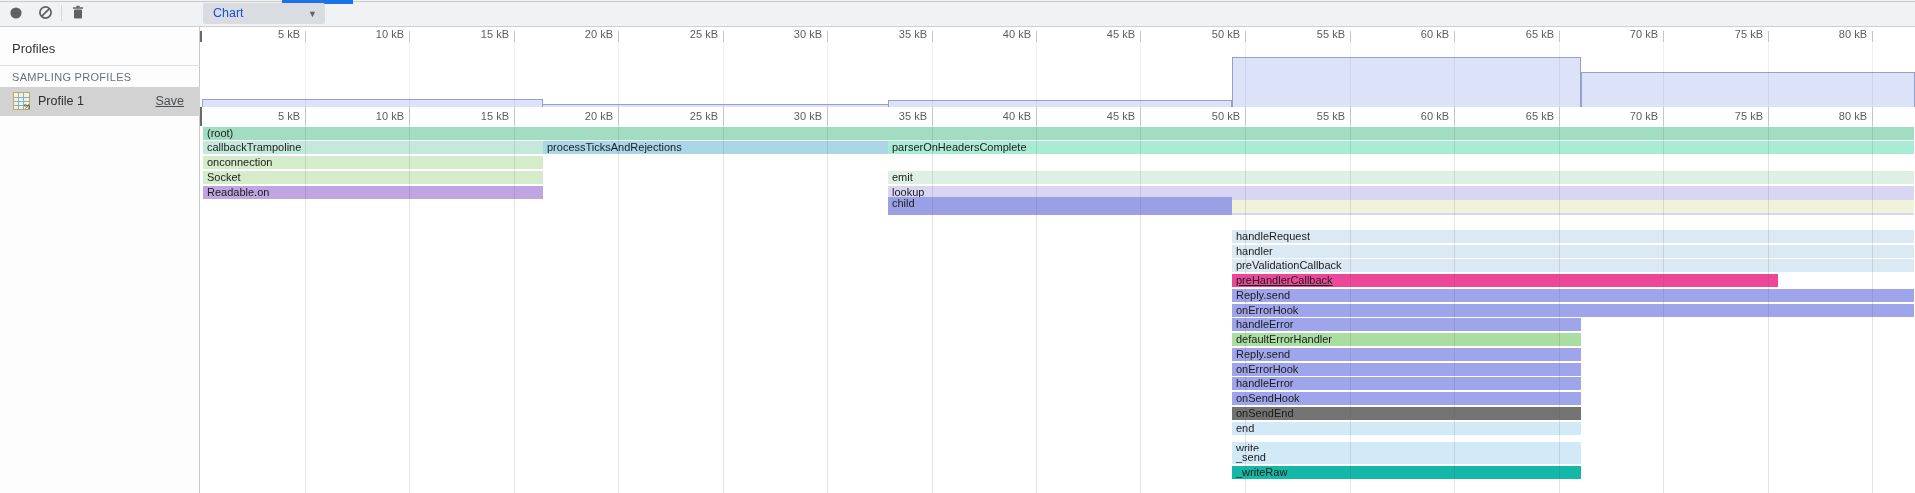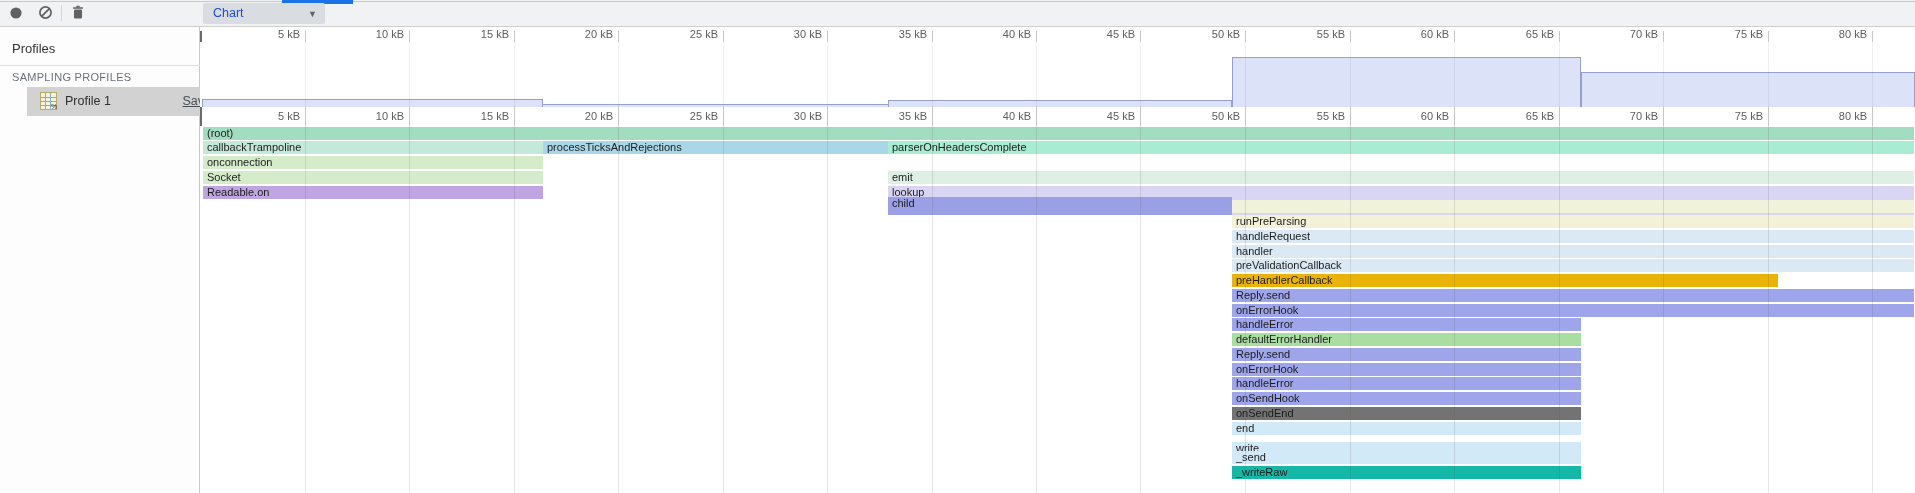"Profile 1" .profile-row { margin-left: 27px -> none }
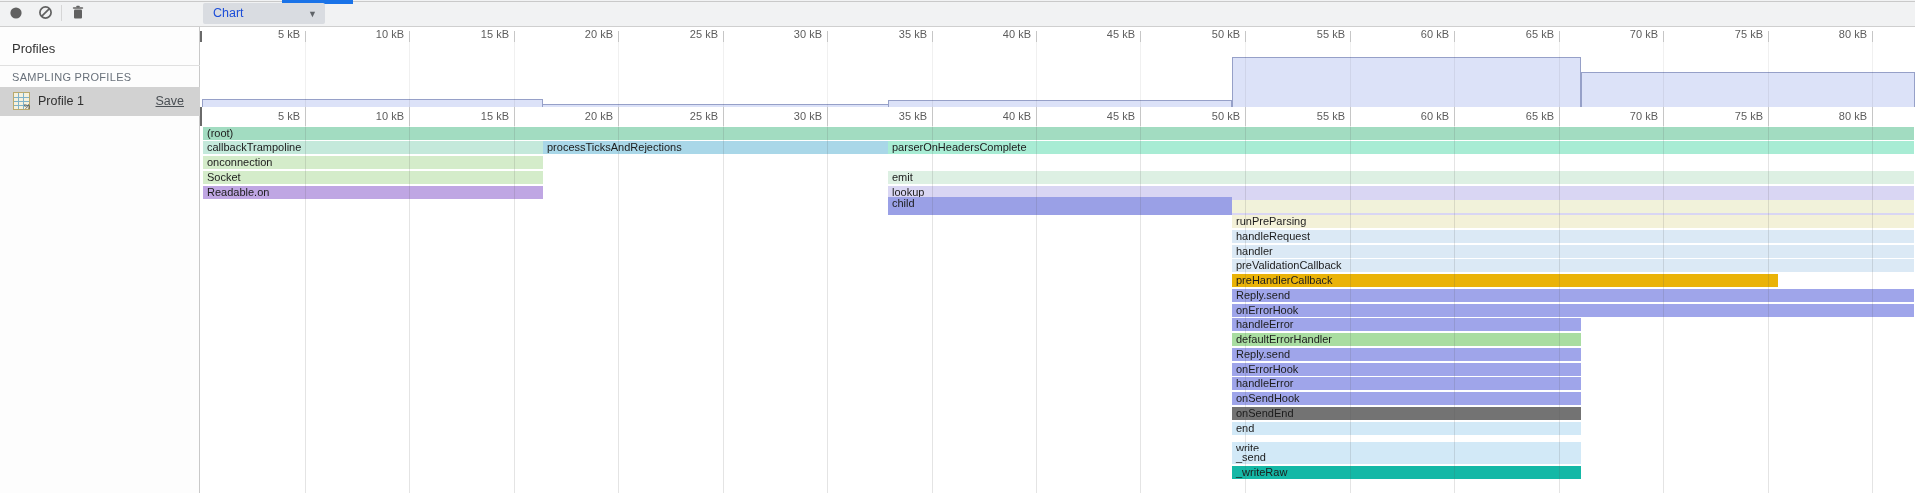"runPreParsing" div.flame-bar { html: <div>runPreParsing</div> -> none }
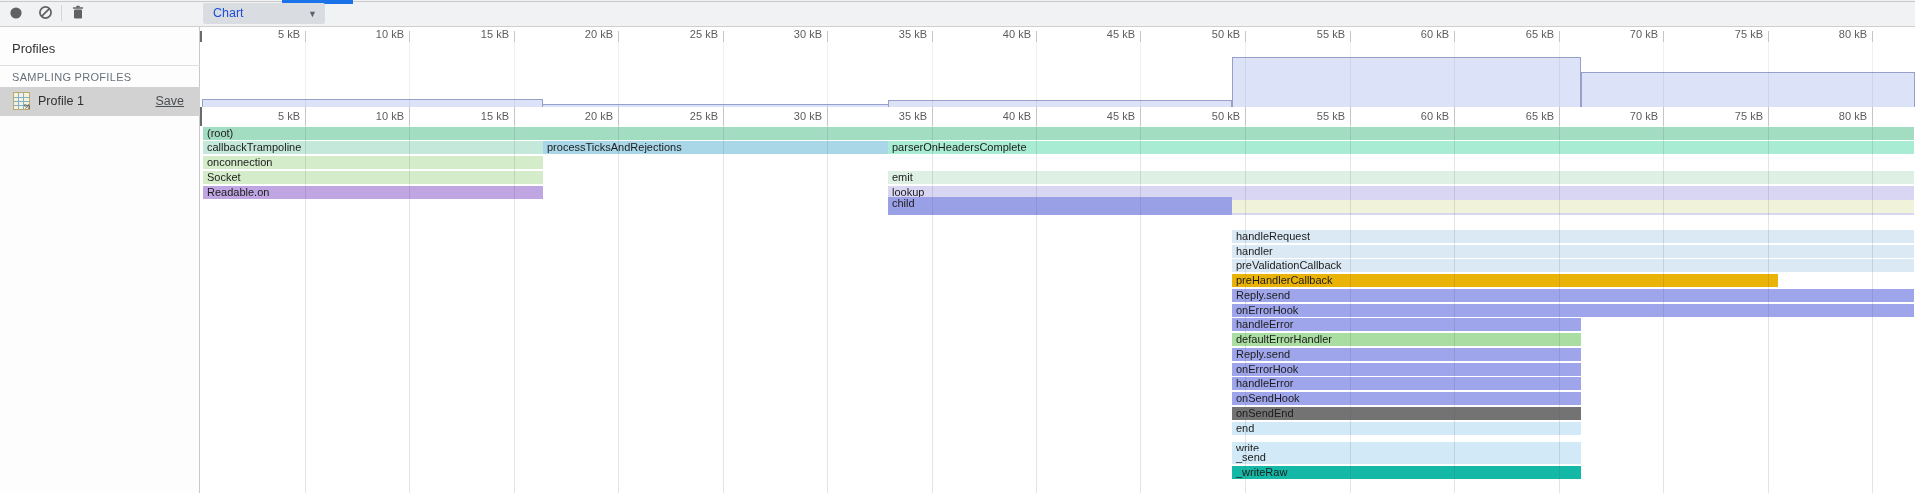"preHandlerCallback" div.flame-bar { background: #eab308 -> #ec4899; text-decoration: none -> underline }
